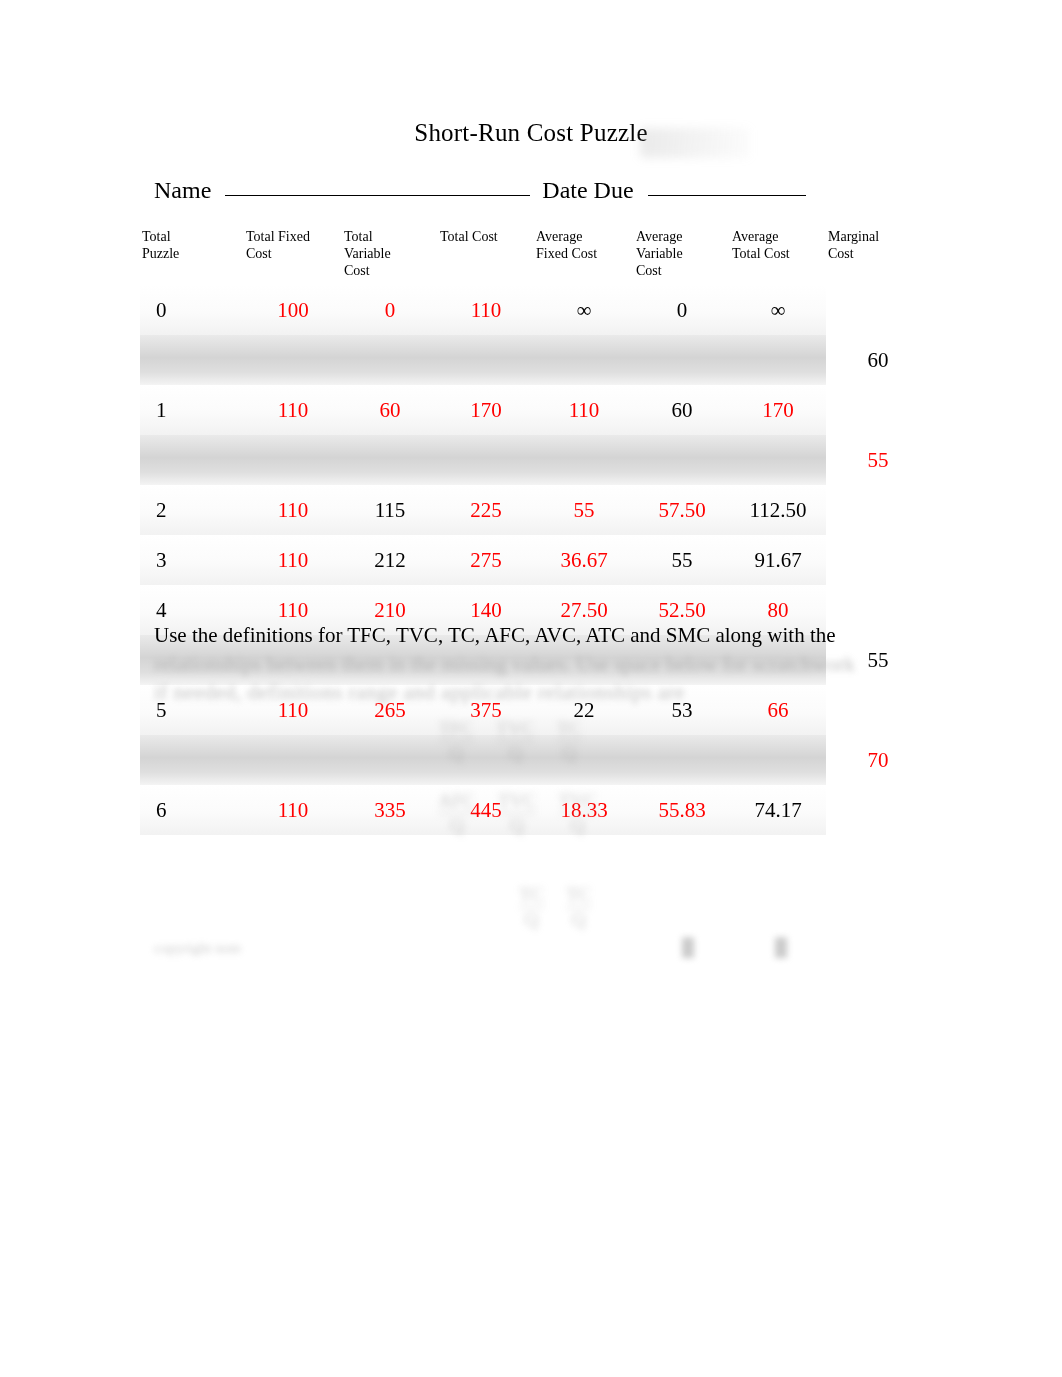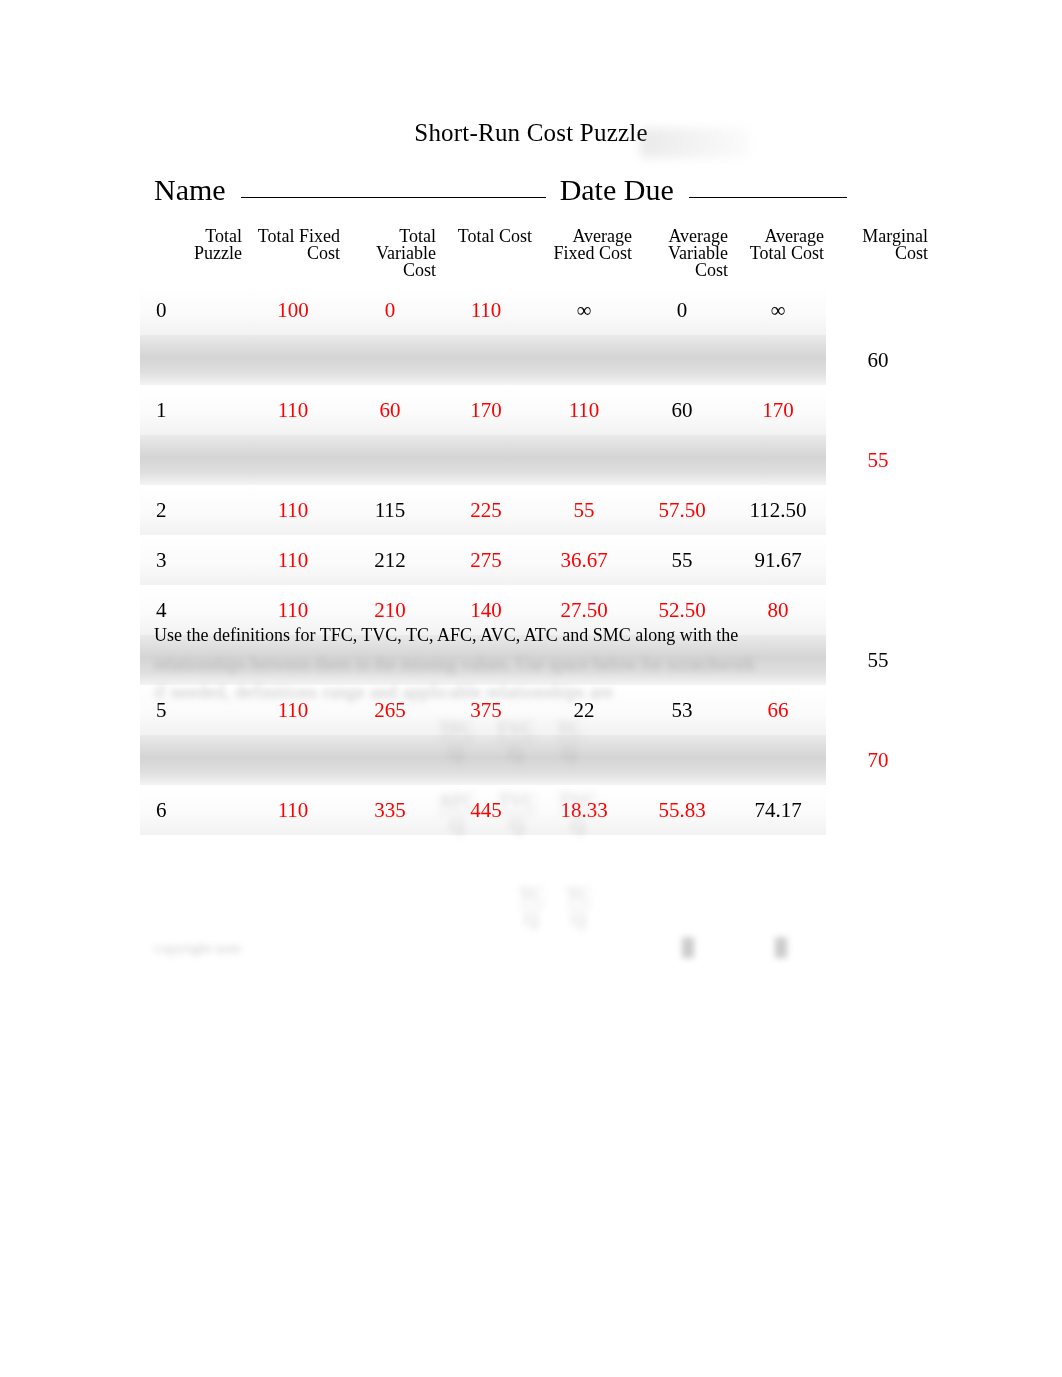"Name Date Due" .nameline { font-size: 30px -> 24px }
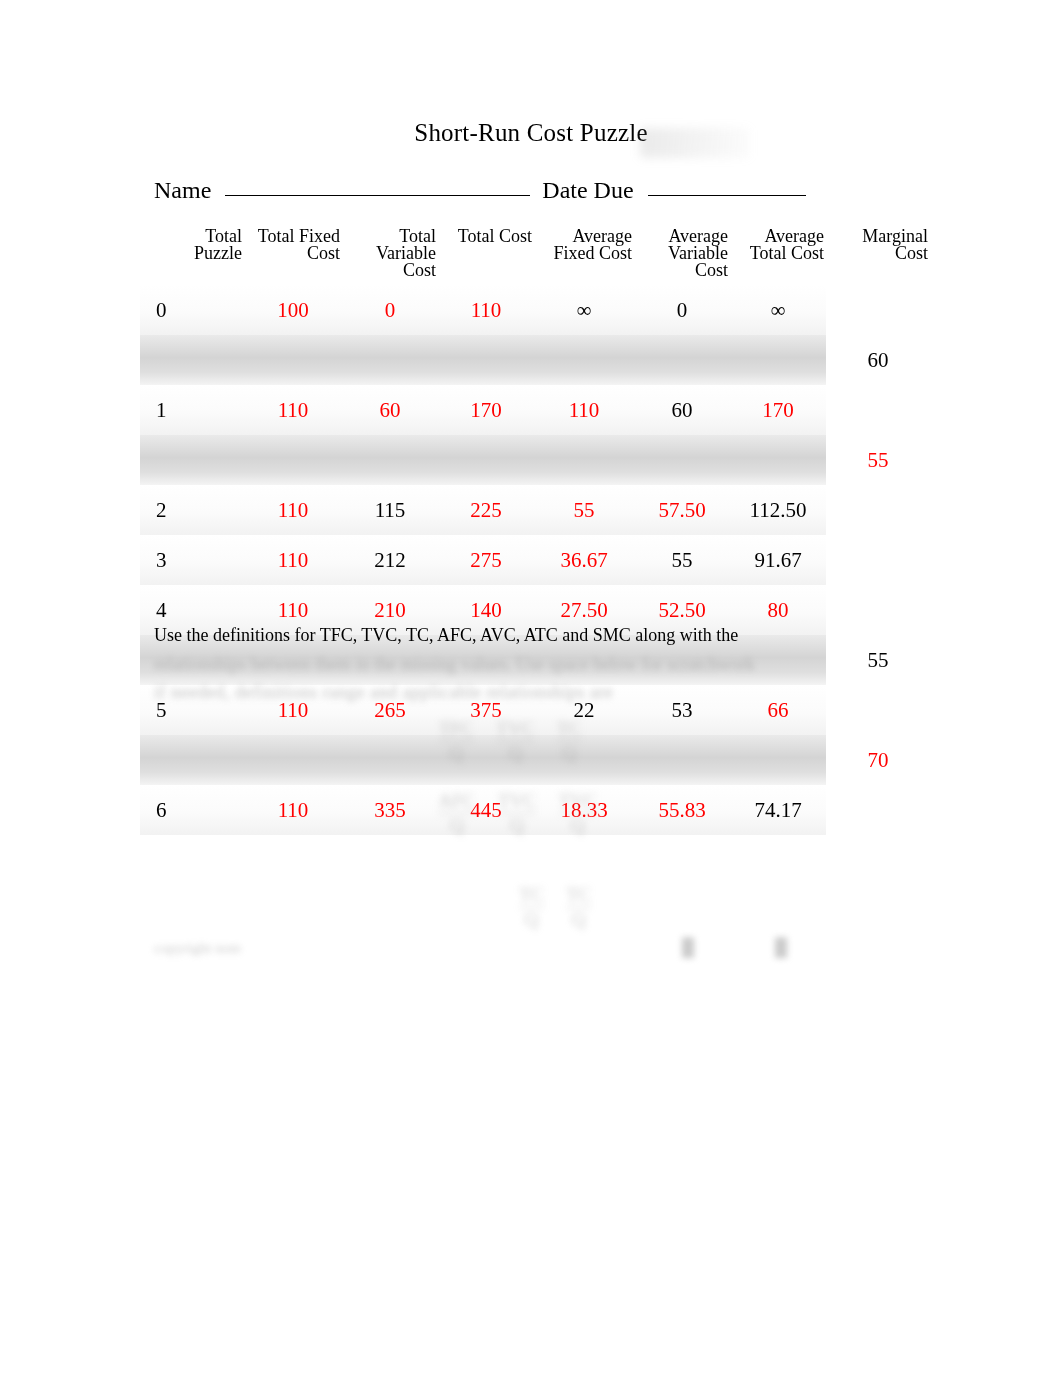"Total" .cost-table th { font-size: 18px -> 14px; text-align: right -> left }
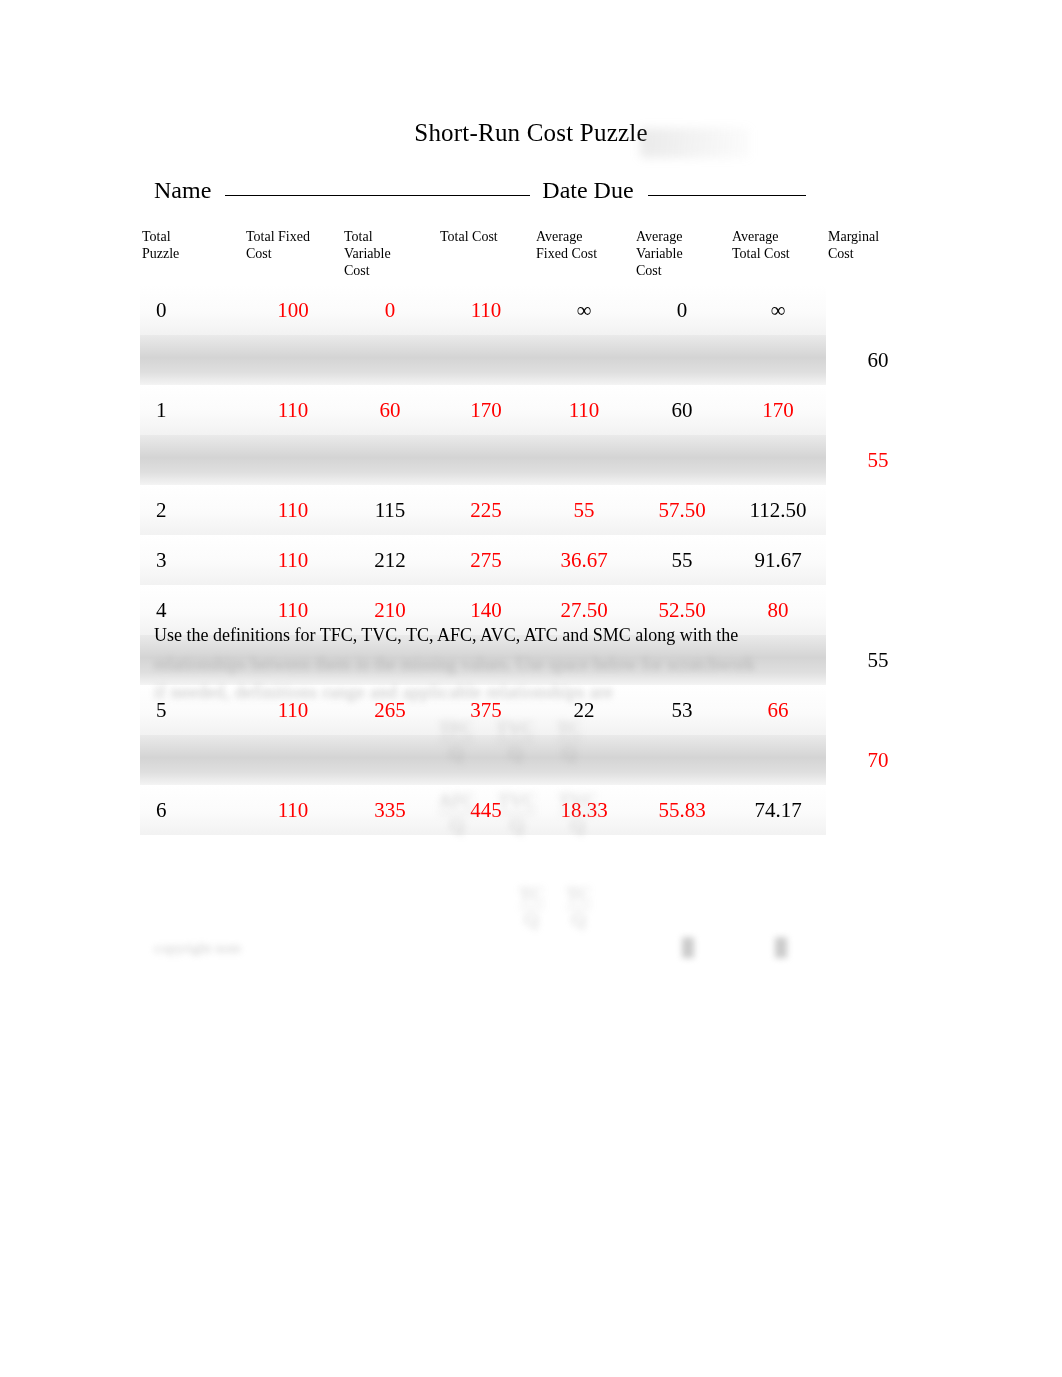"Use the definitions for TFC," .body-text { font-size: 18px -> 21px }
